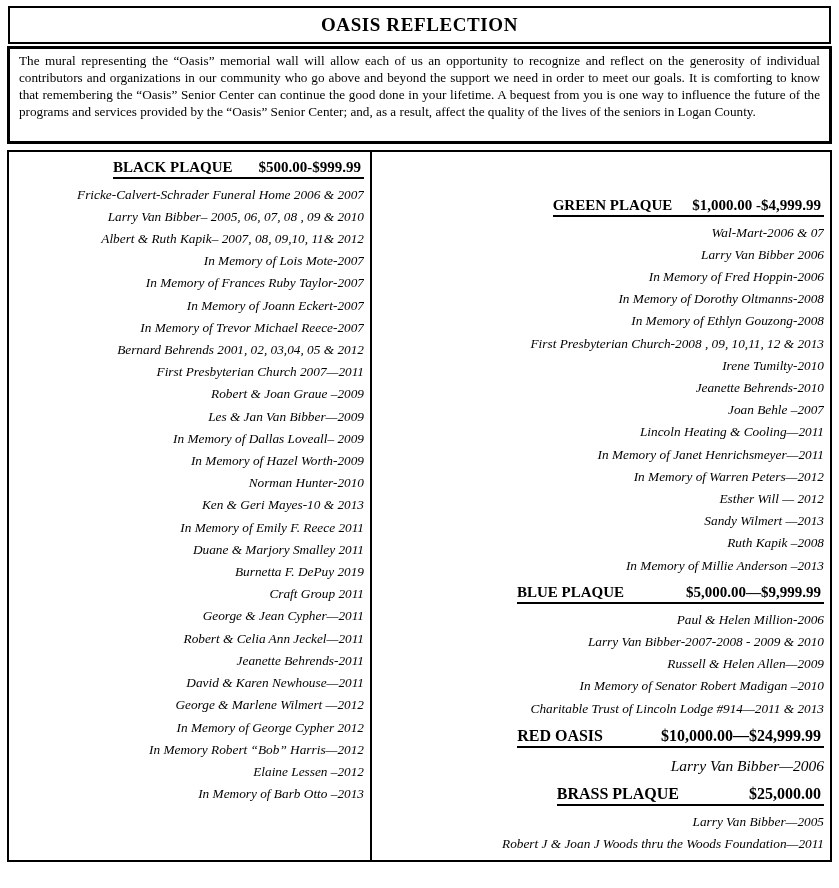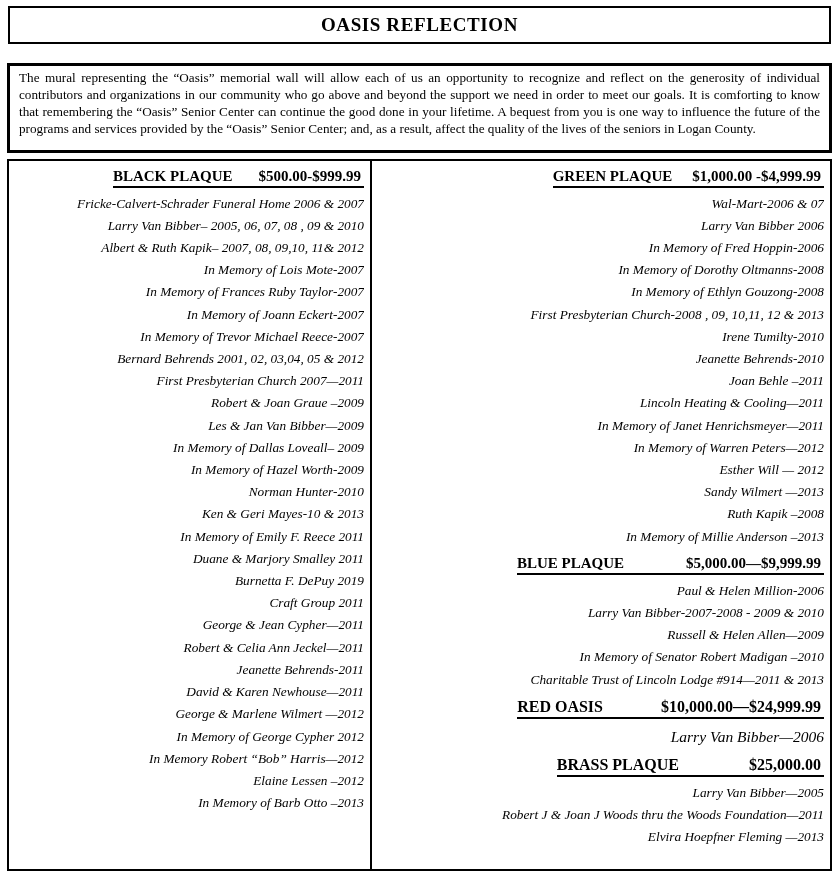"The mural representing the “Oasis”" .intro-box { margin-top: 19px -> 2px; padding: 4px 9px 12px 9px -> 4px 9px 20px 9px }
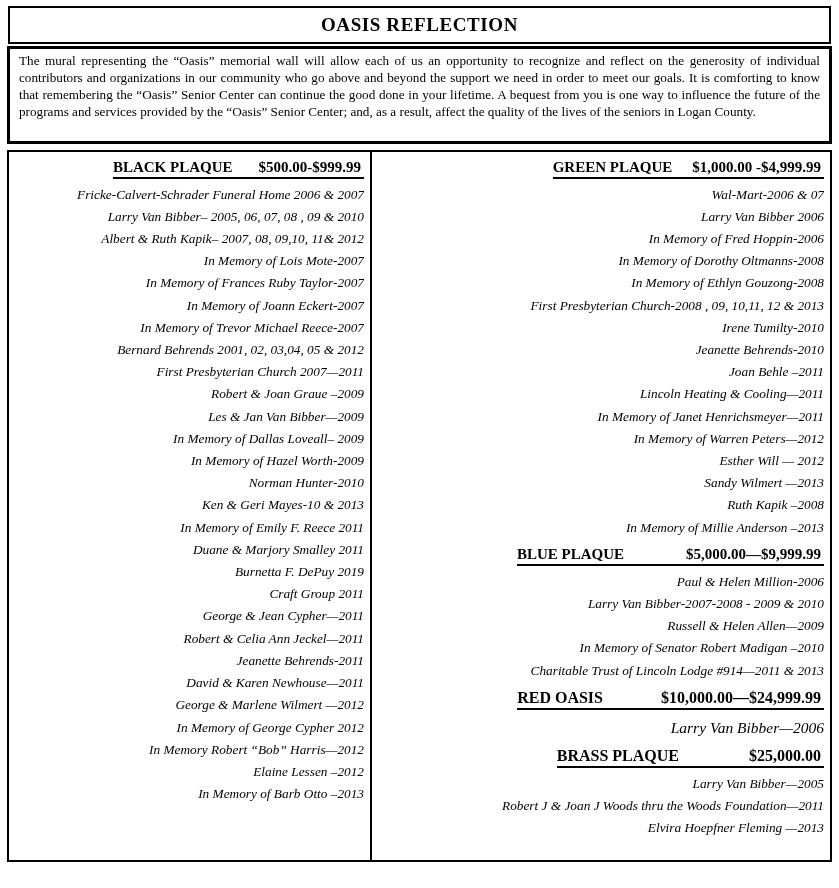"GREEN PLAQUE $1,000.00 -$4,999.99" .col-right { margin-top: none -> 38px }
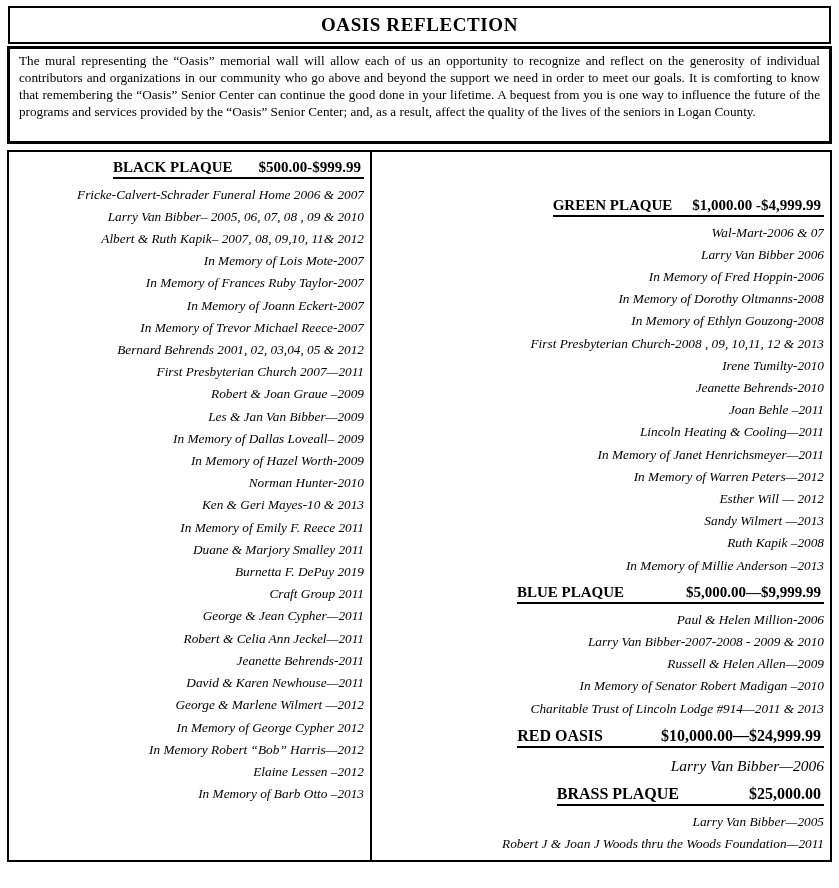"Joan Behle –2011" li.item { text: 2011 -> 2007 }
